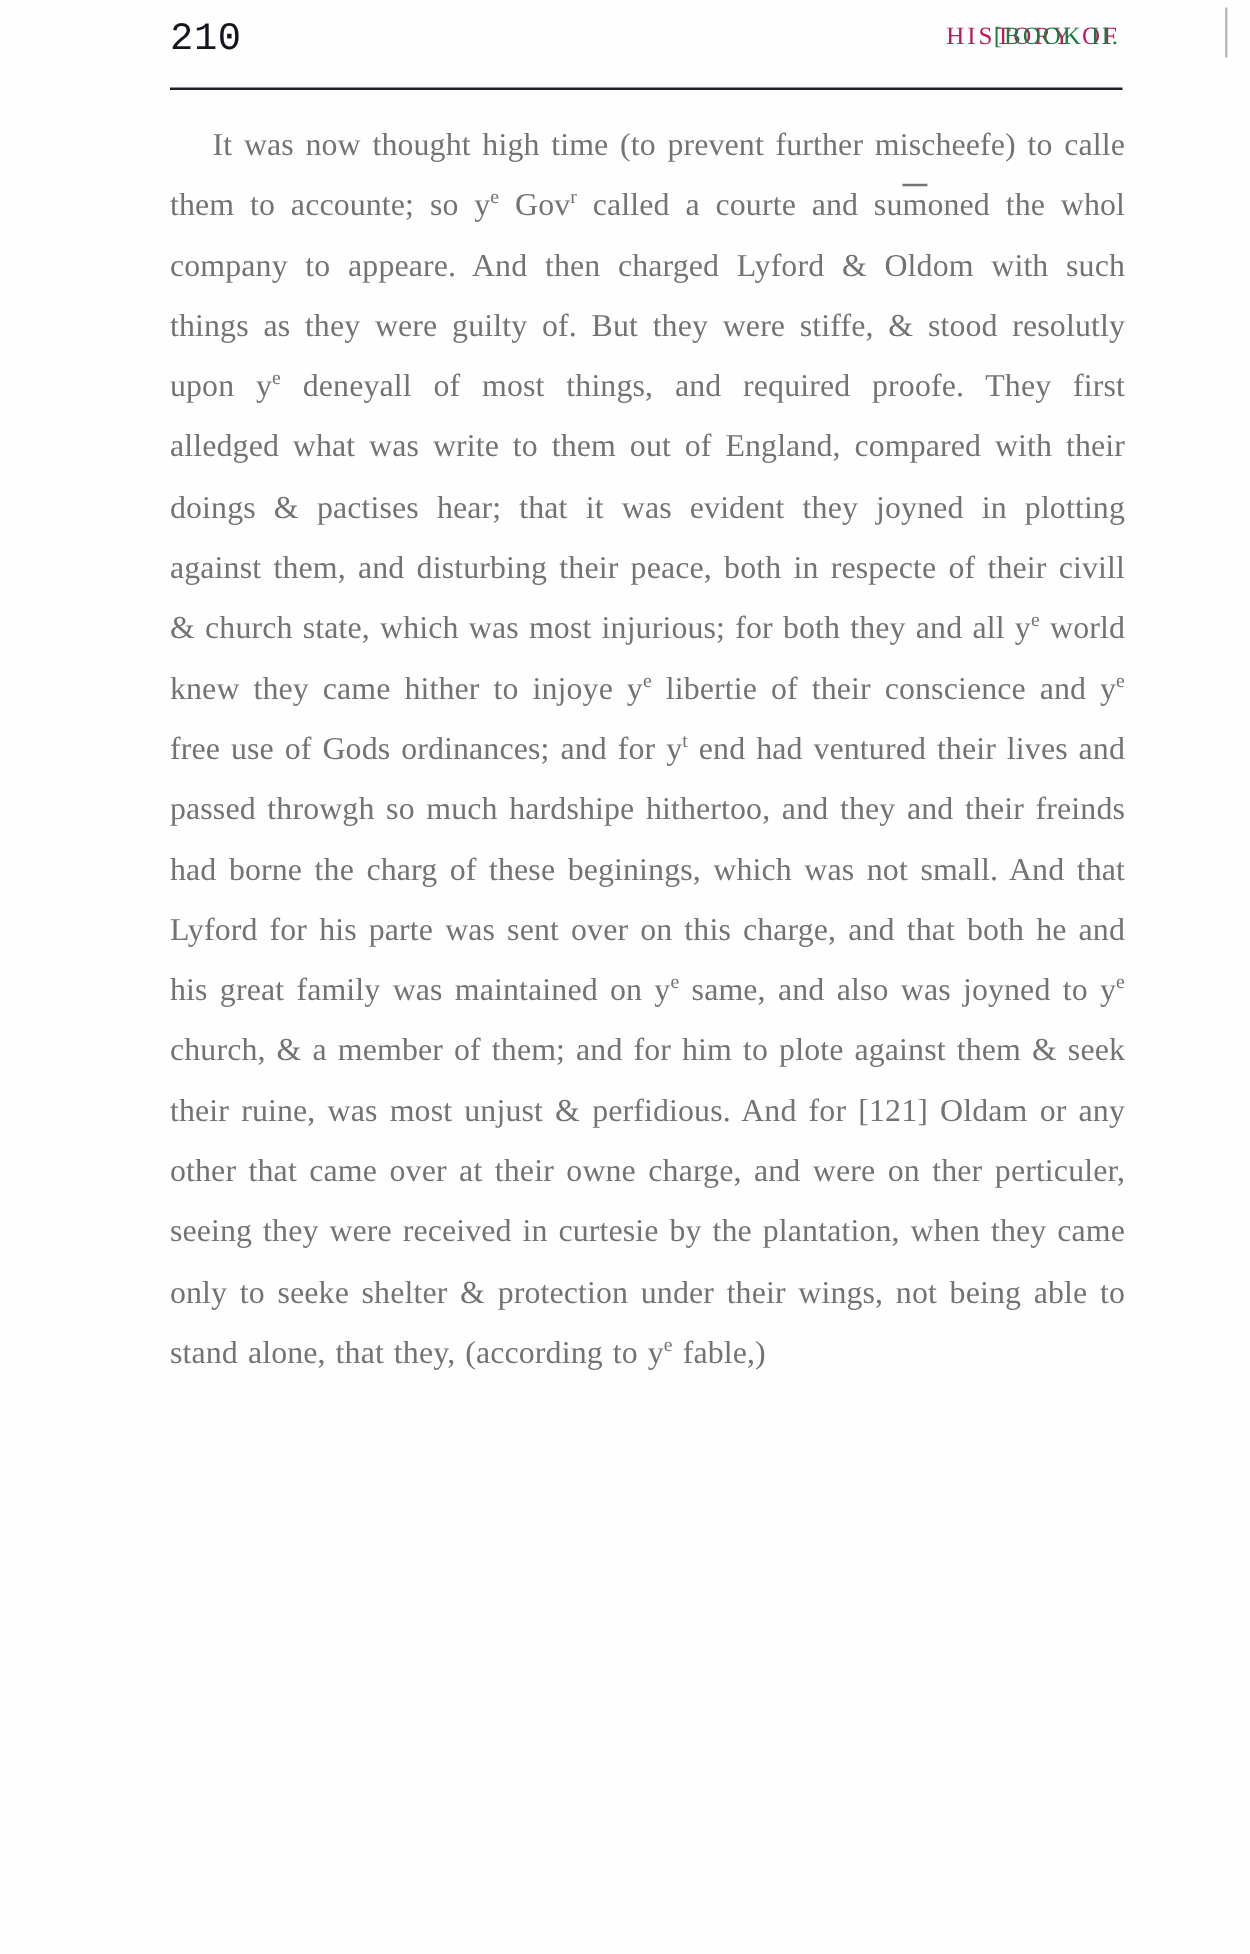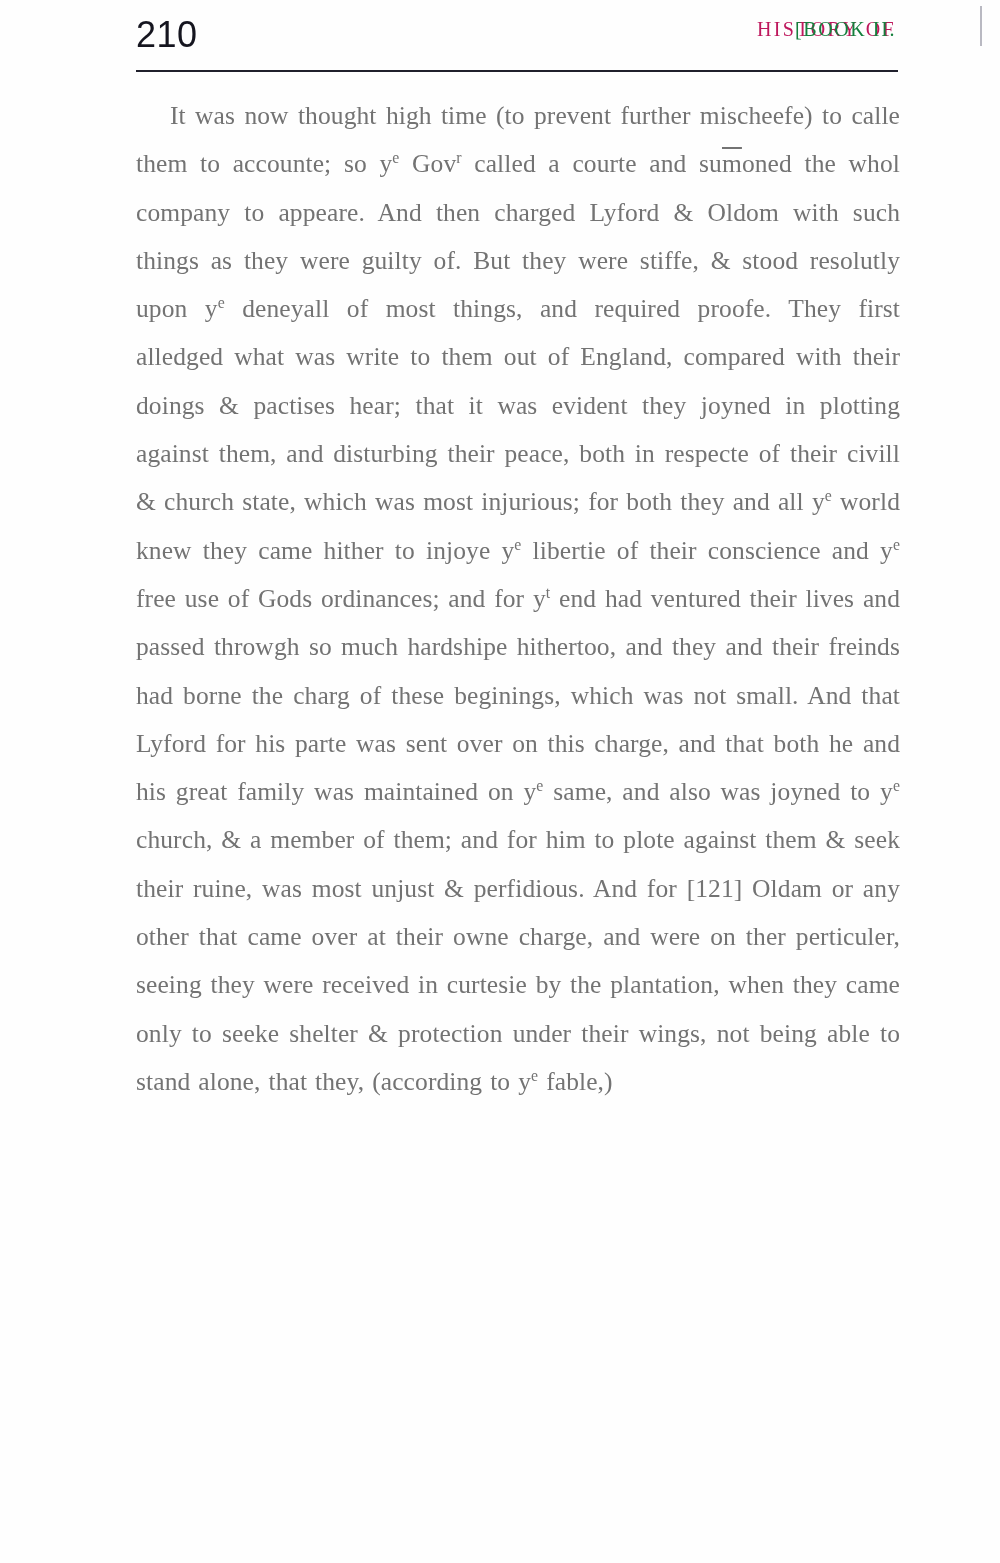"210" .rh-folio { font-family: Liberation Sans, sans-serif -> Liberation Mono, monospace; font-size: 36px -> 31px }
